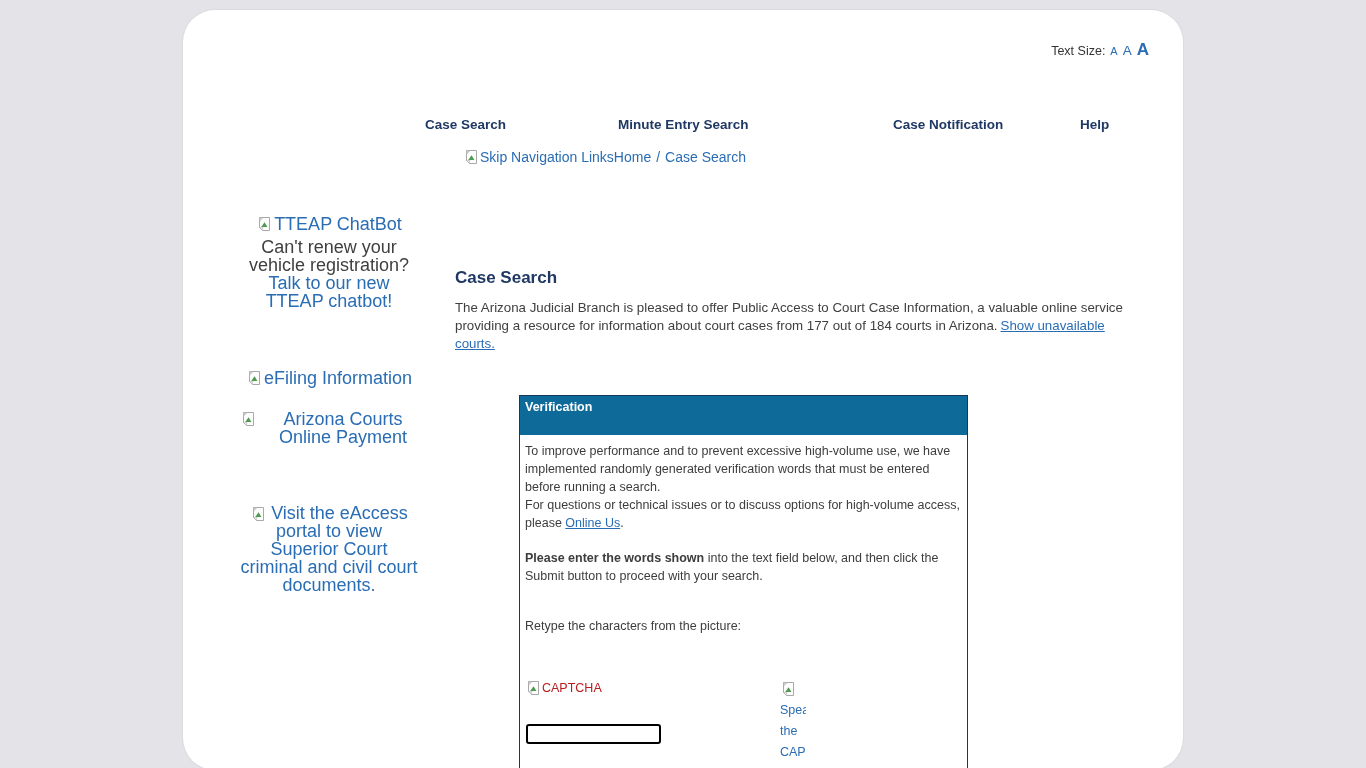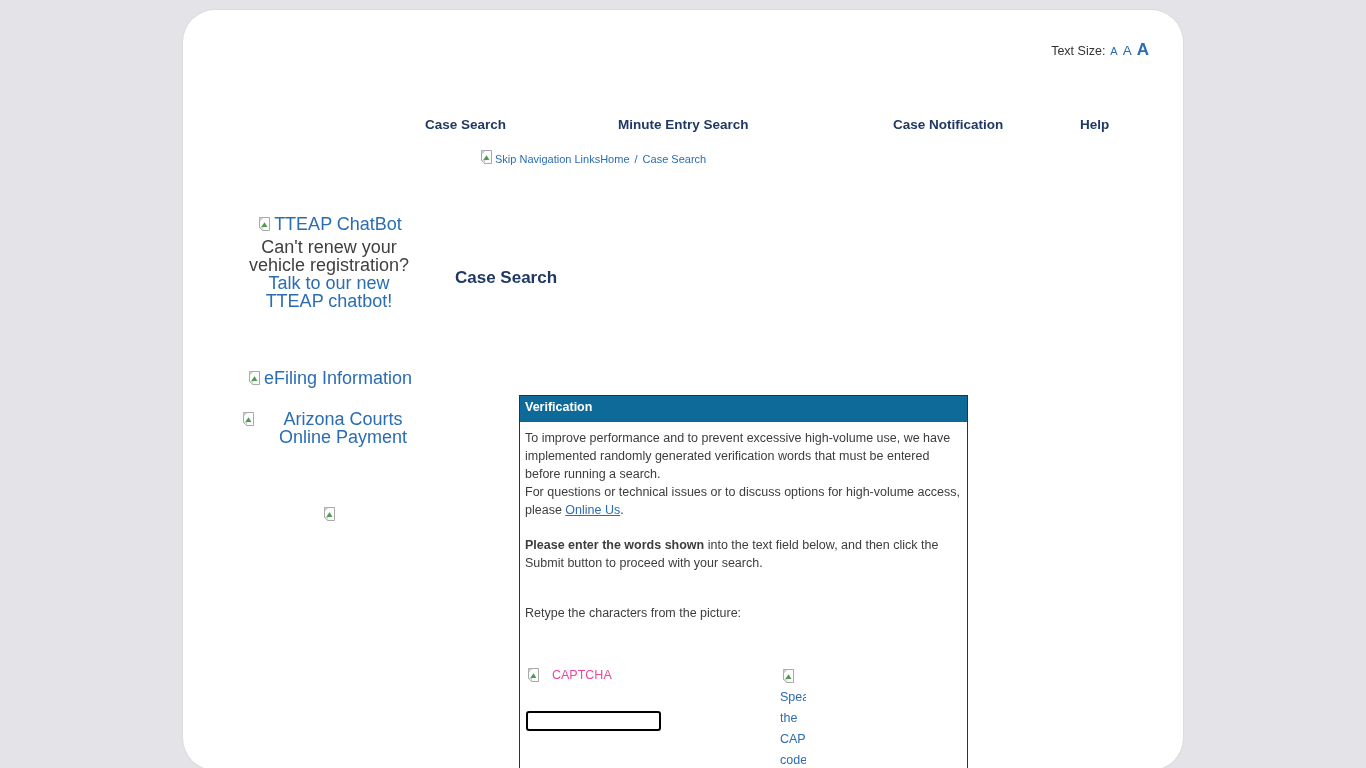"Skip Navigation Links" .breadcrumb { font-size: 11px -> 14px; left: 295px -> 280px }
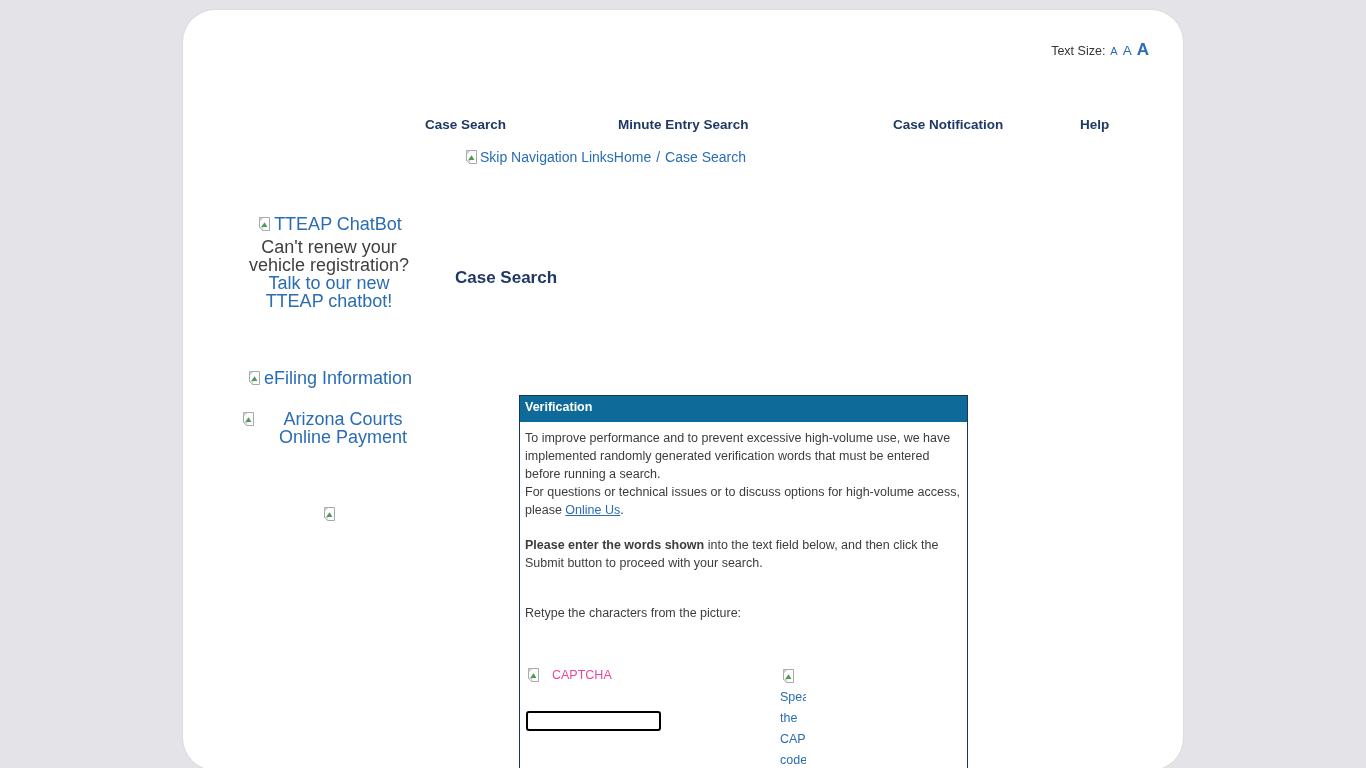"The Arizona Judicial Branch is" p.intro { html: none -> <p><span>The Arizona Judicial Branch is pleased to offer Public Access to Court Case Information, a valuable online service providing a resource for information about court cases from 177 out of 184 courts in Arizona.</span><a>Show unavailable courts.</a></p> }
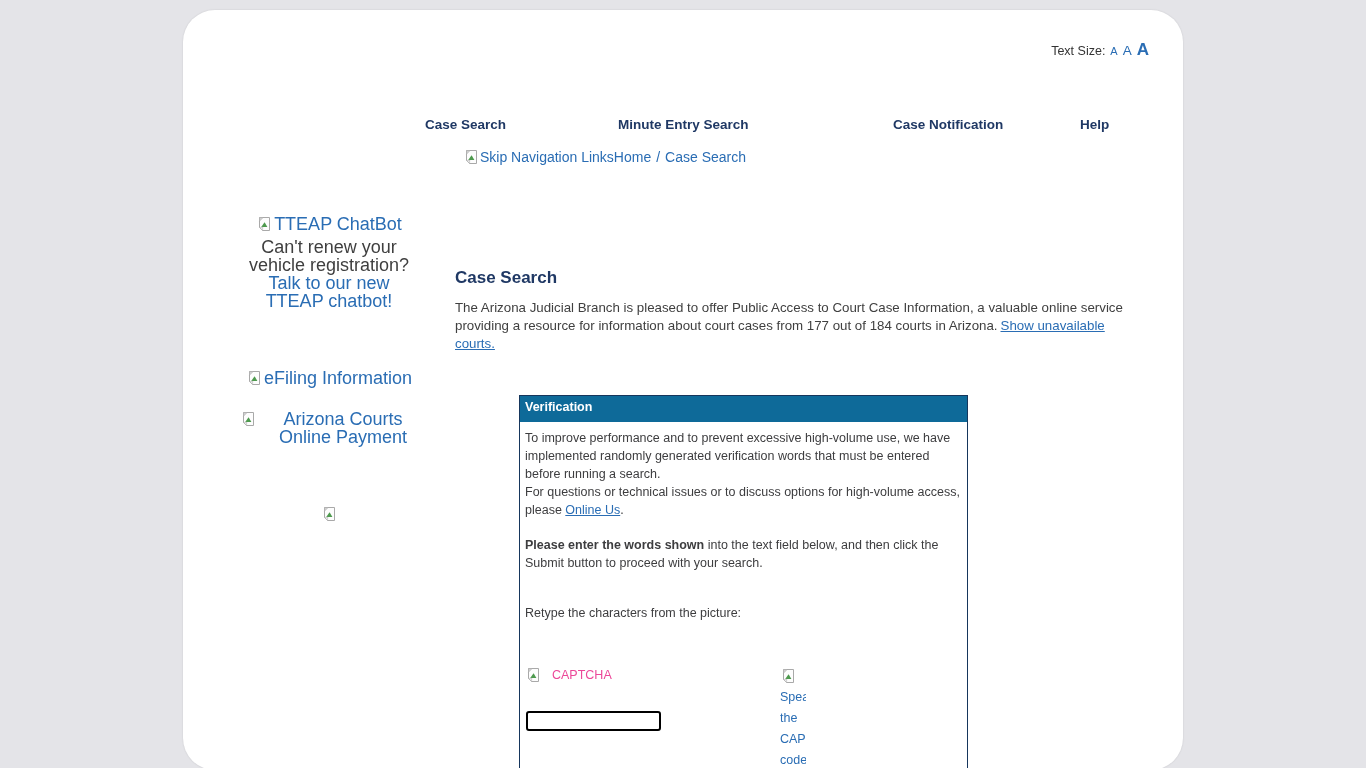"Verification" .panel-header { padding: 4px 5px 8px -> 4px 5px 21px }
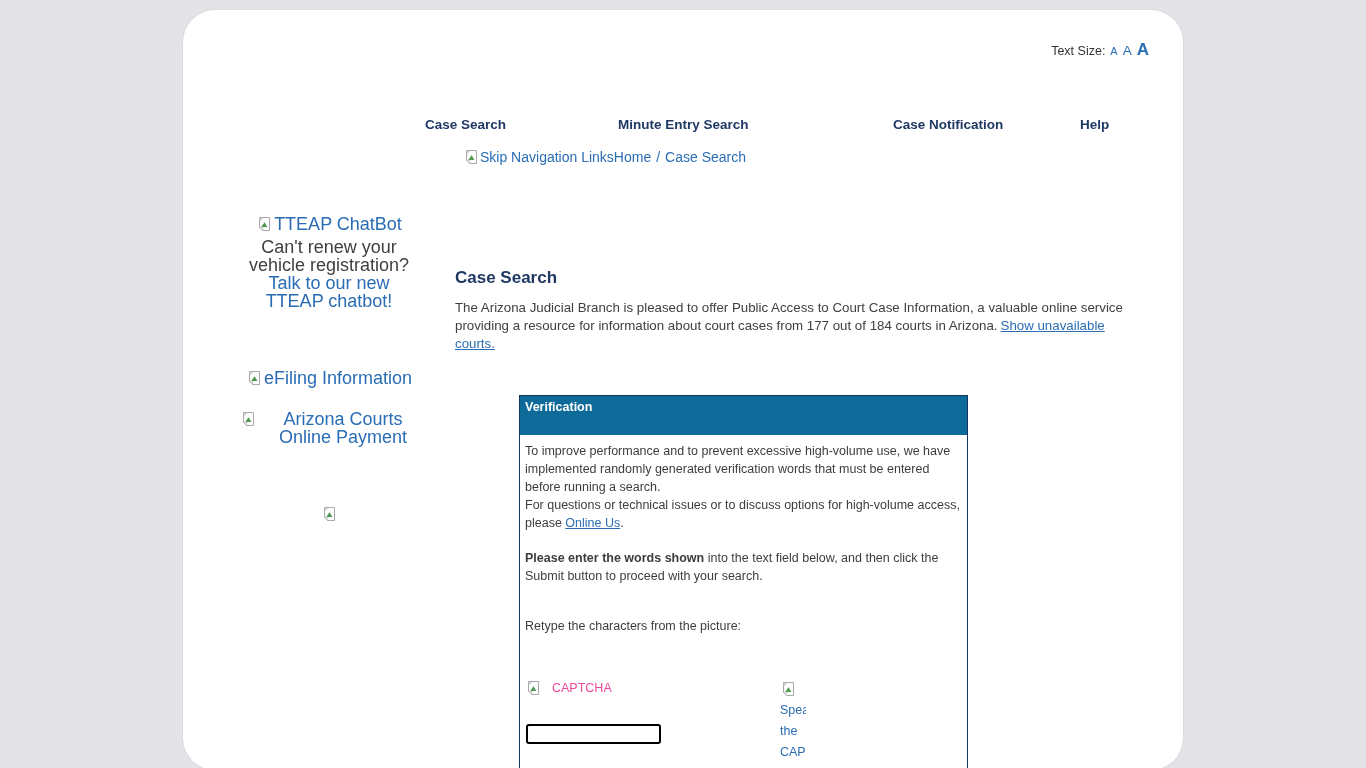"Visit the eAccess portal to" a { html: none -> <a>Visit the eAccess portal to view Superior Court criminal and civil court documents.</a> }
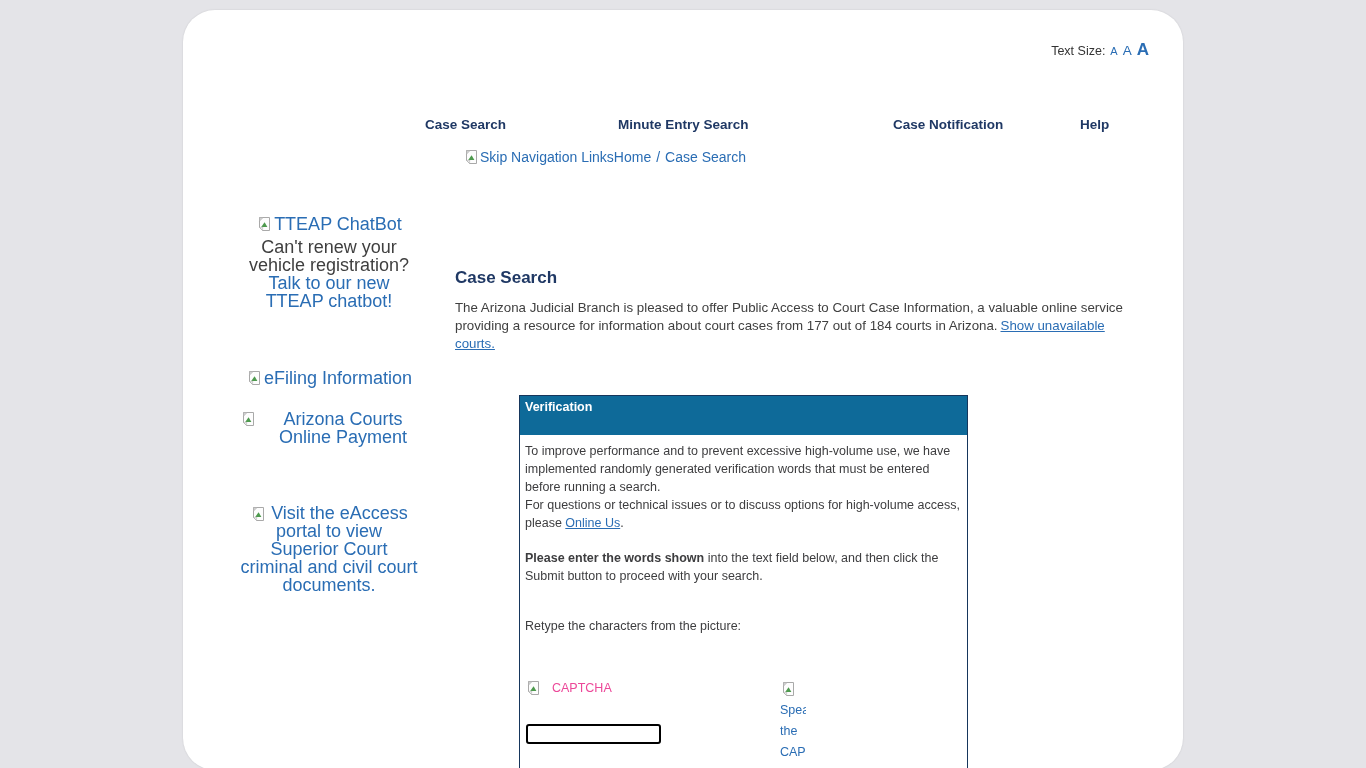"CAPTCHA" .captcha-label { color: #ec4899 -> #b91c1c; gap: 11px -> 1px }
